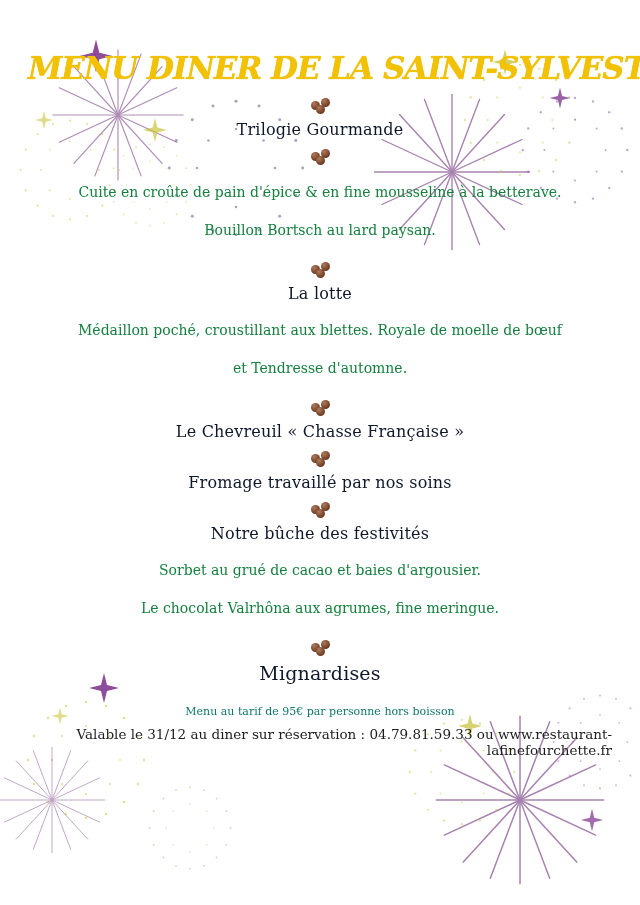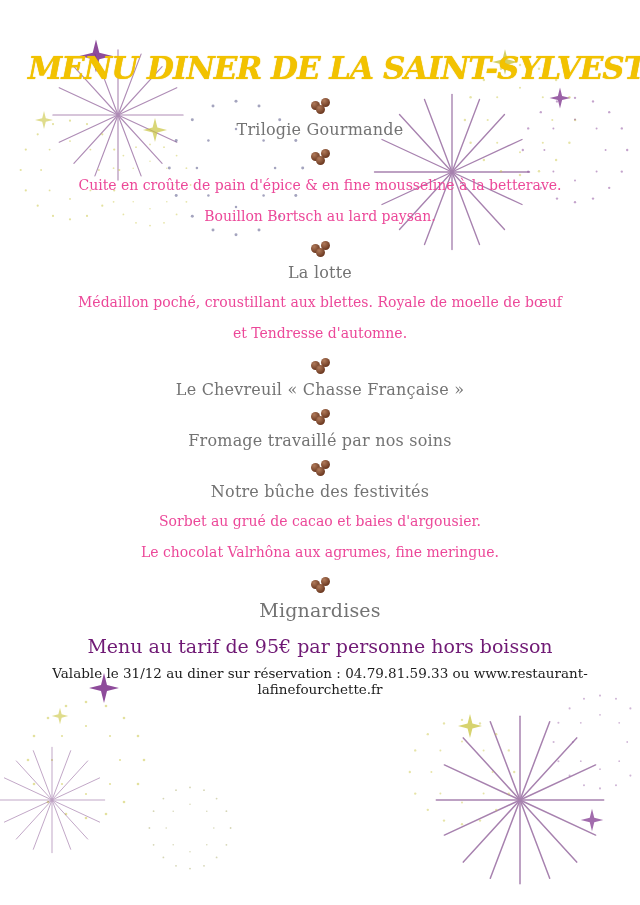"Trilogie Gourmande" .course-title { color: #737373 -> #0f172a }
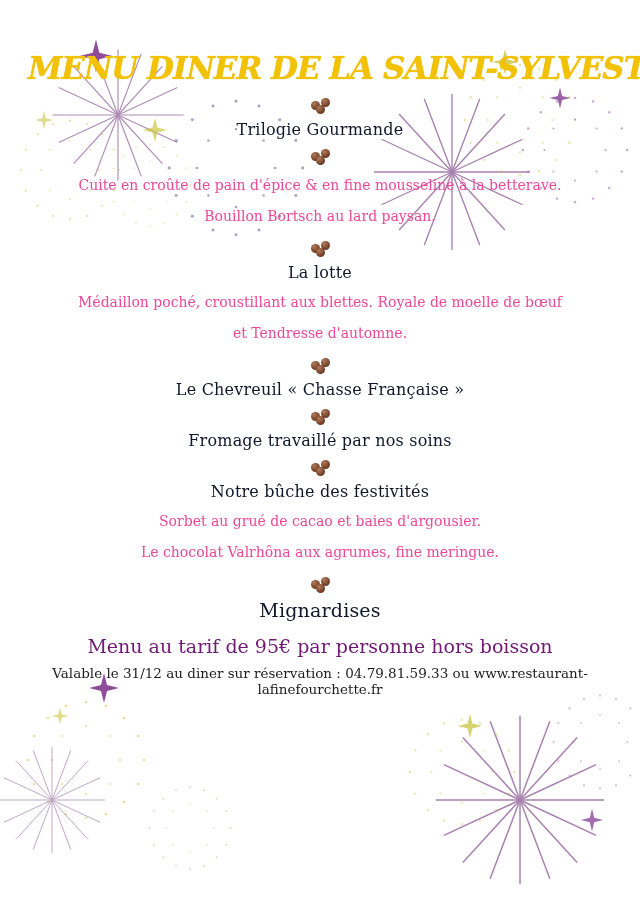"Cuite en croûte de pain" .course-line { color: #ec4899 -> #15803d; margin: 10px 0 -> 17px 0 }
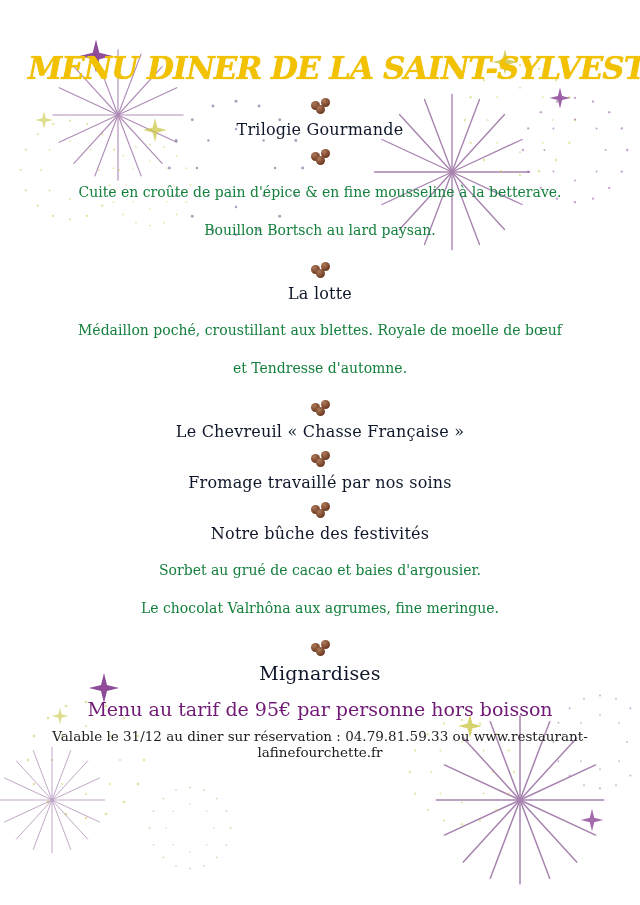"Menu au tarif de 95€" .price-line { color: #701a75 -> #0f766e; font-size: 19px -> 11px; margin: 14px 0 6px 0 -> 21px 0 6px 0 }
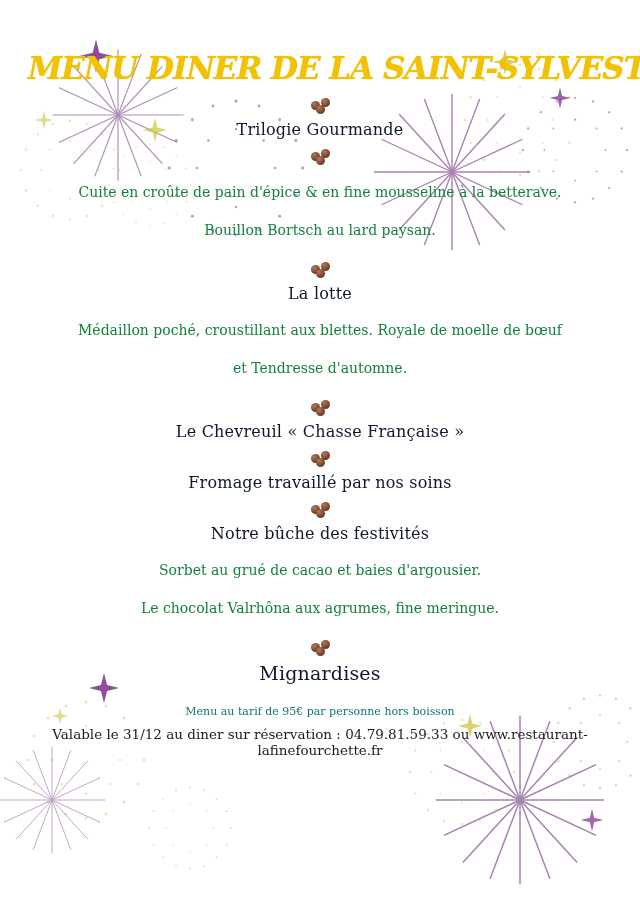"Valable le 31/12 au diner" .footer-line { text-align: none -> right }
